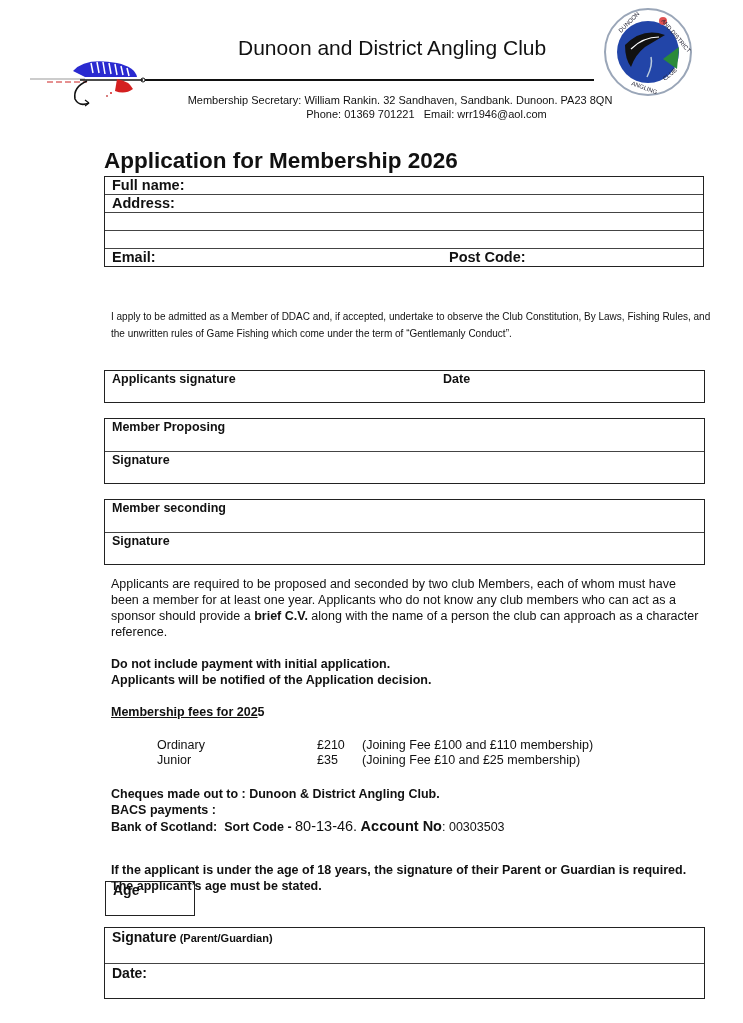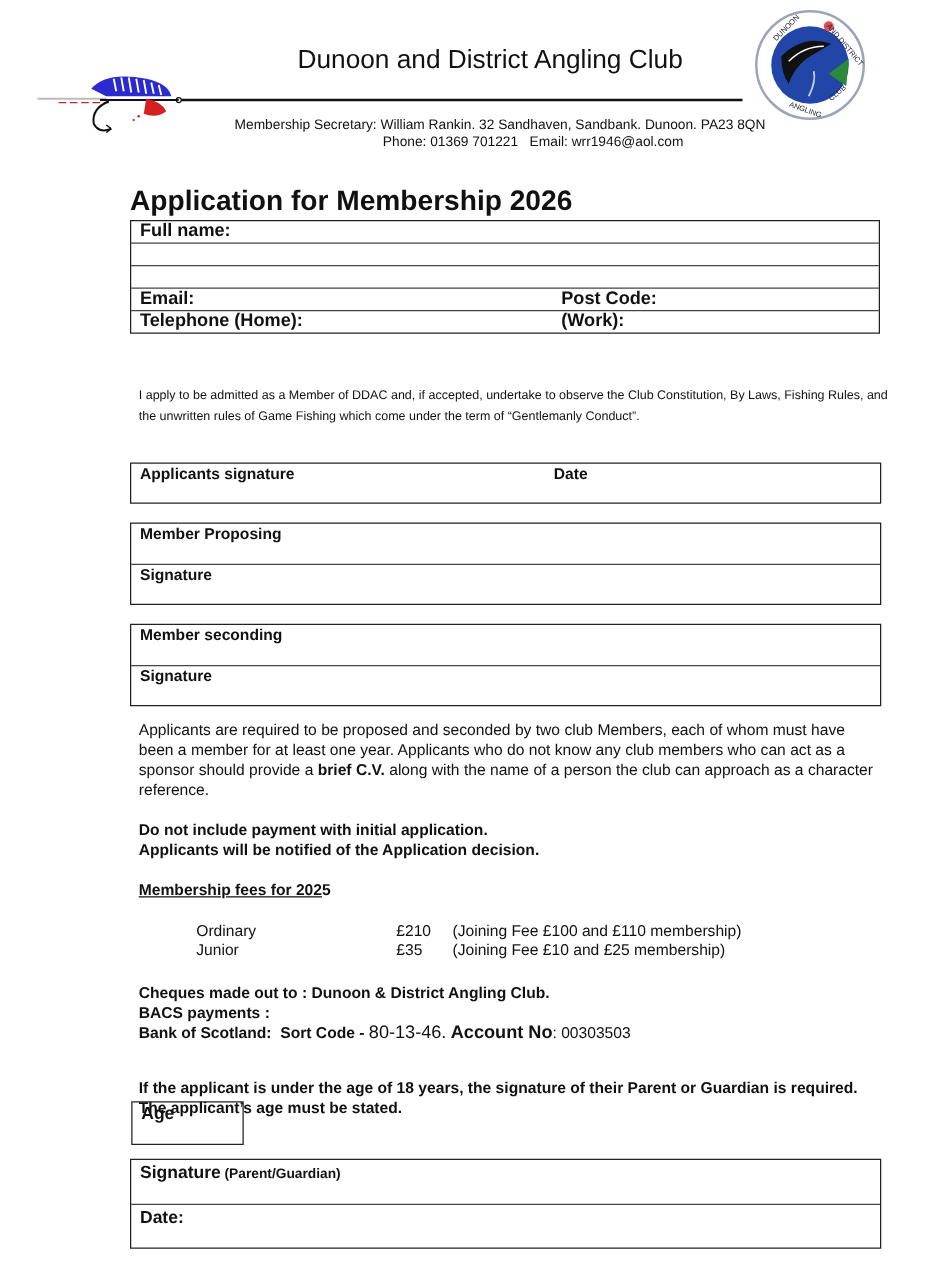"Address:" div.row { html: none -> <div><span>Address:</span></div> }
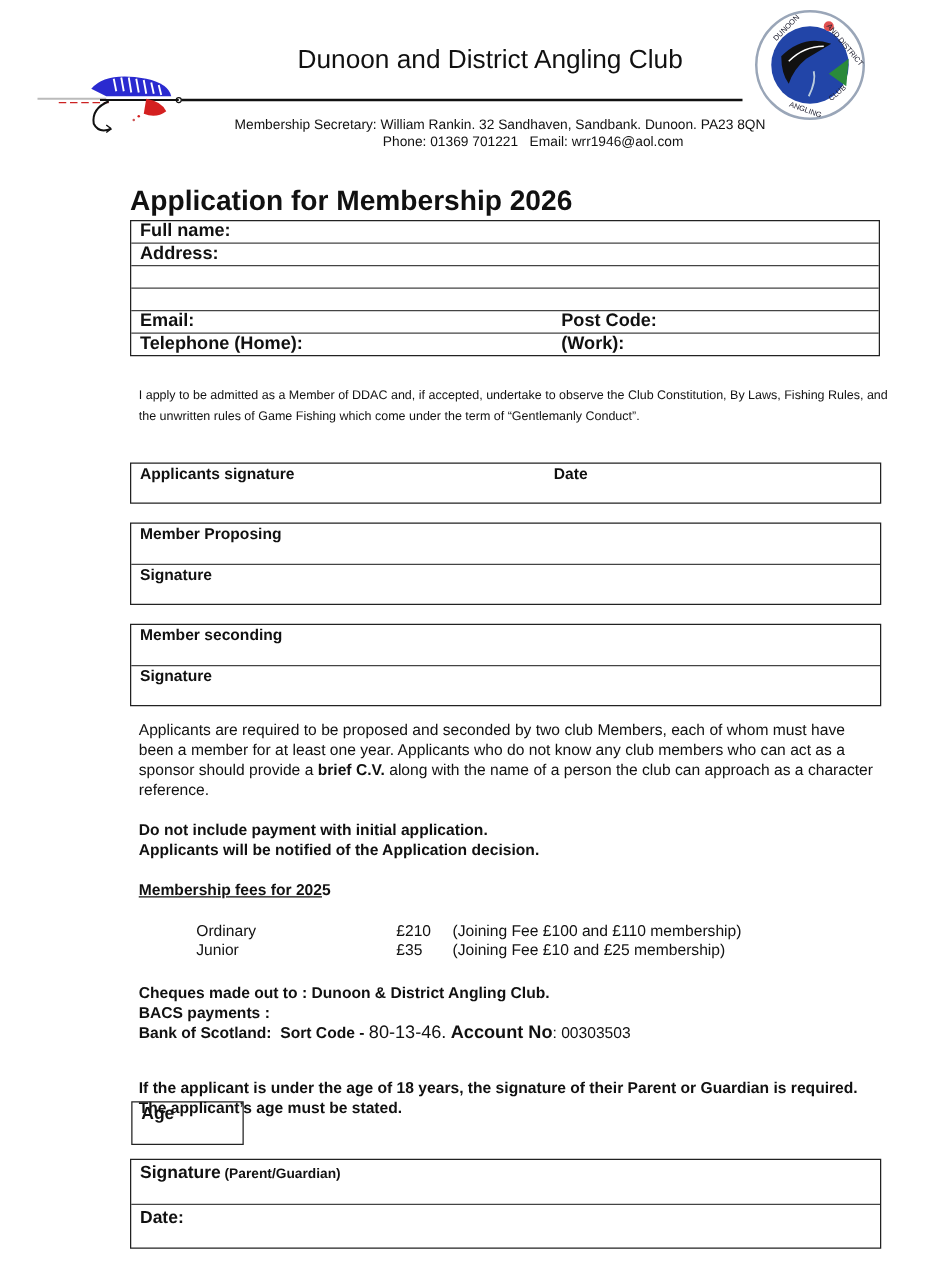"Telephone (Home):" div.row { html: <div> <span>Telephone (Home):</span> <span>(Work):</span> </div> -> none }
